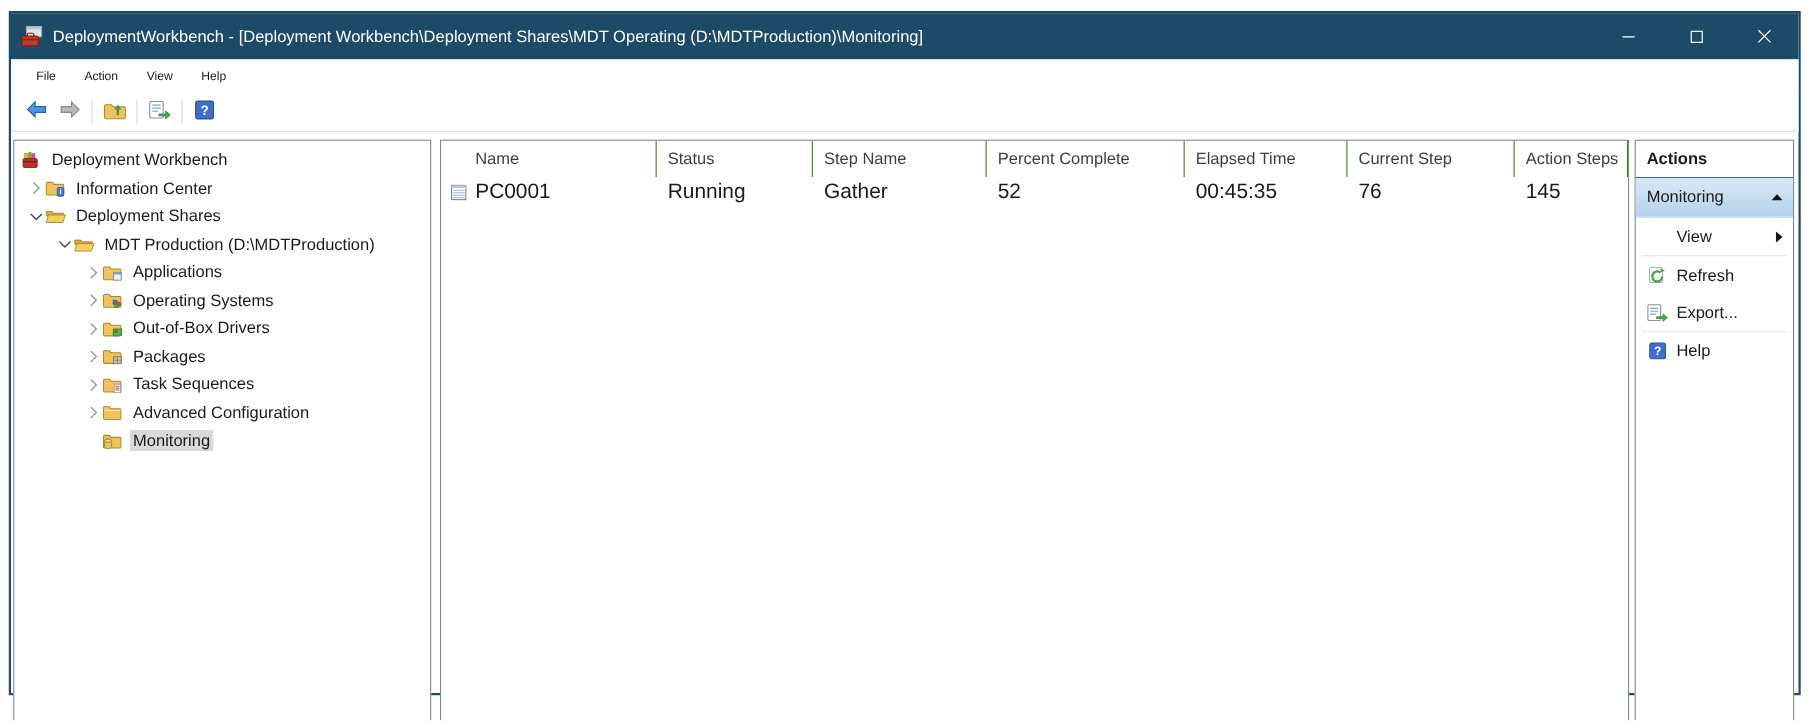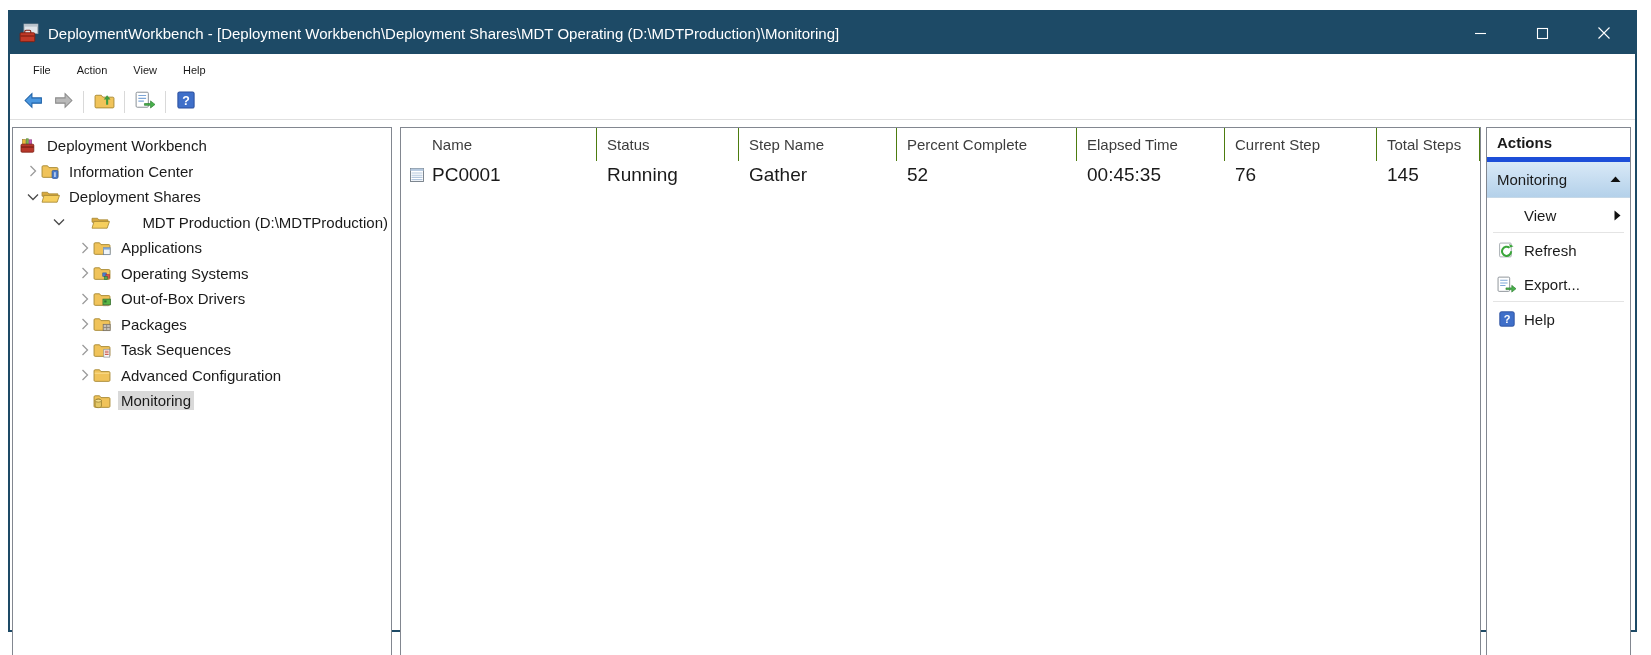"Total Steps" span { text: Total -> Action }
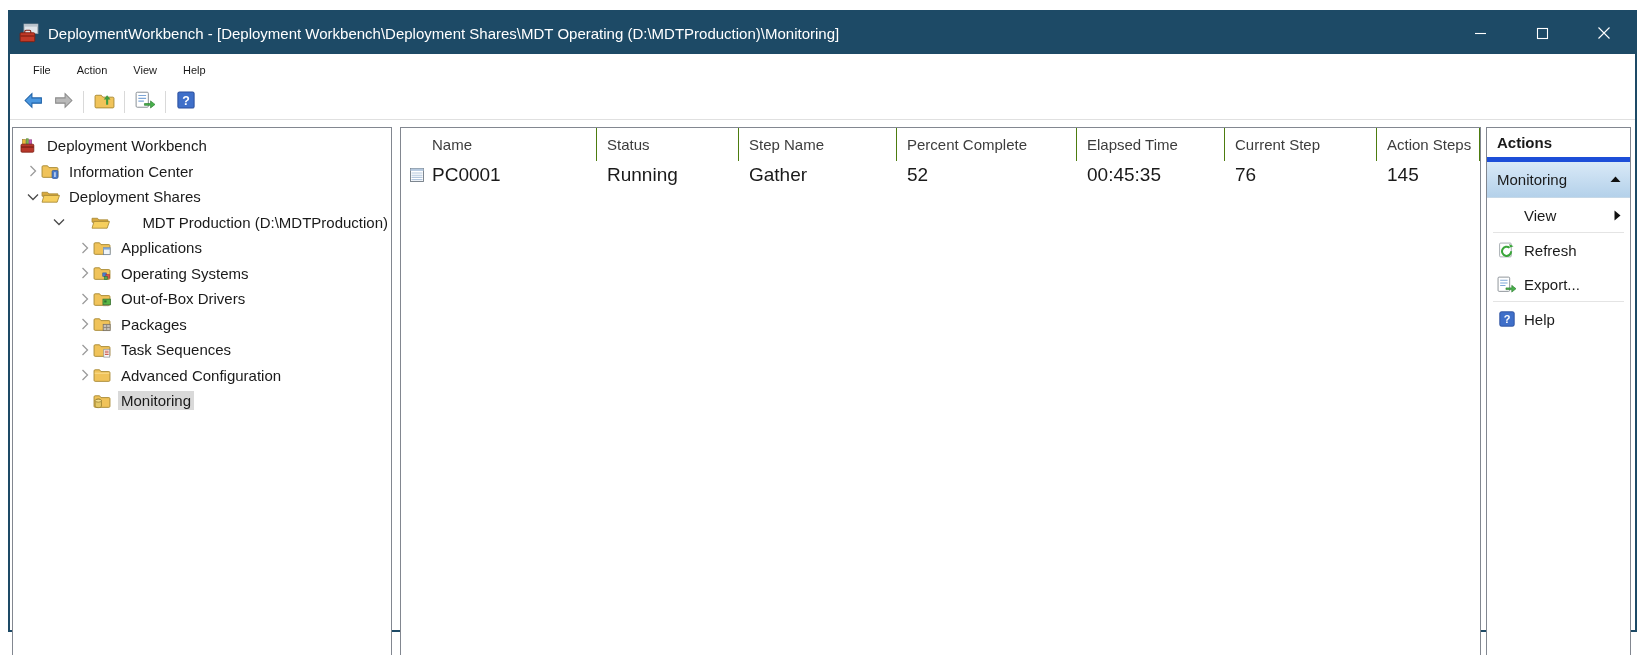"Actions" .actions-title { border-bottom: 5px solid #1d4ed8 -> 1px solid #1d4ed8 }
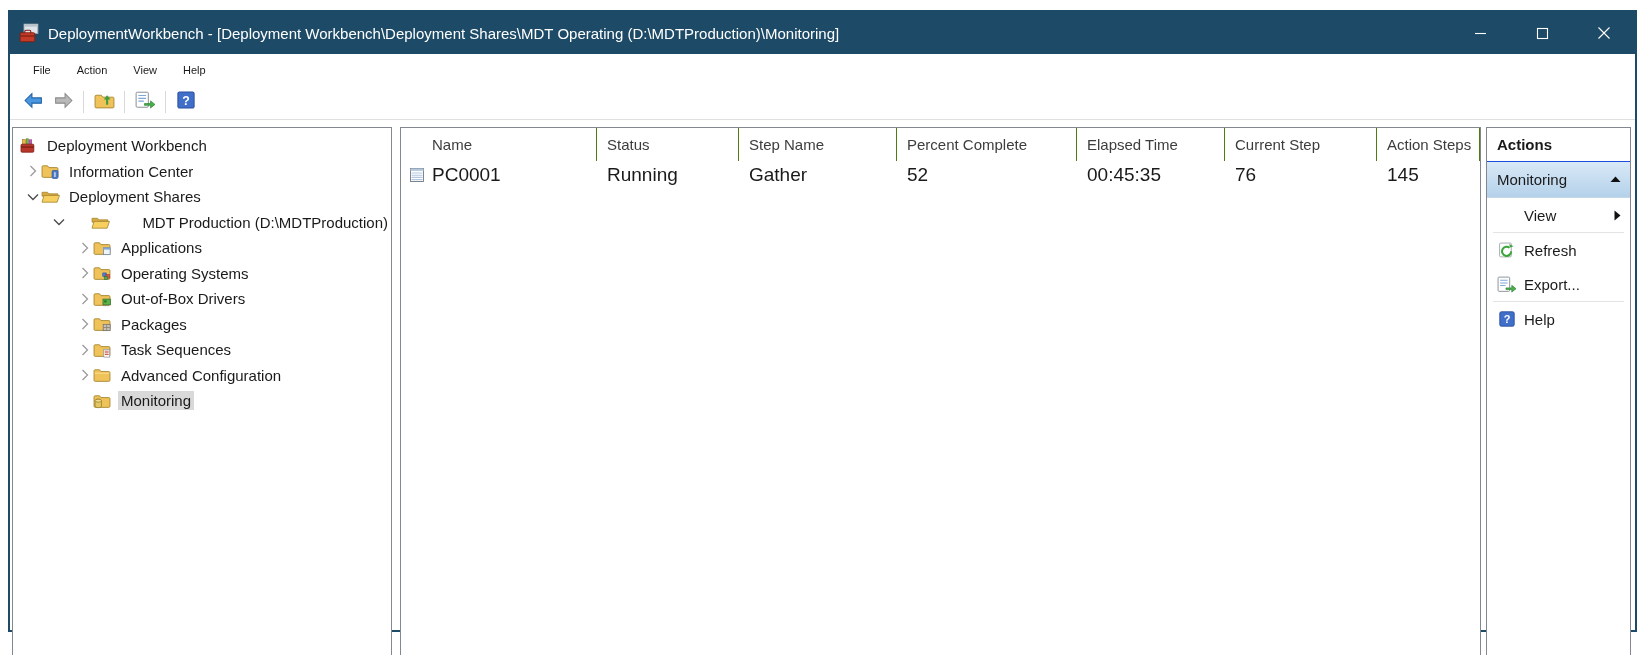"MDT Production (D:\MDTProduction)" .lvl2 { justify-content: space-between -> none }
